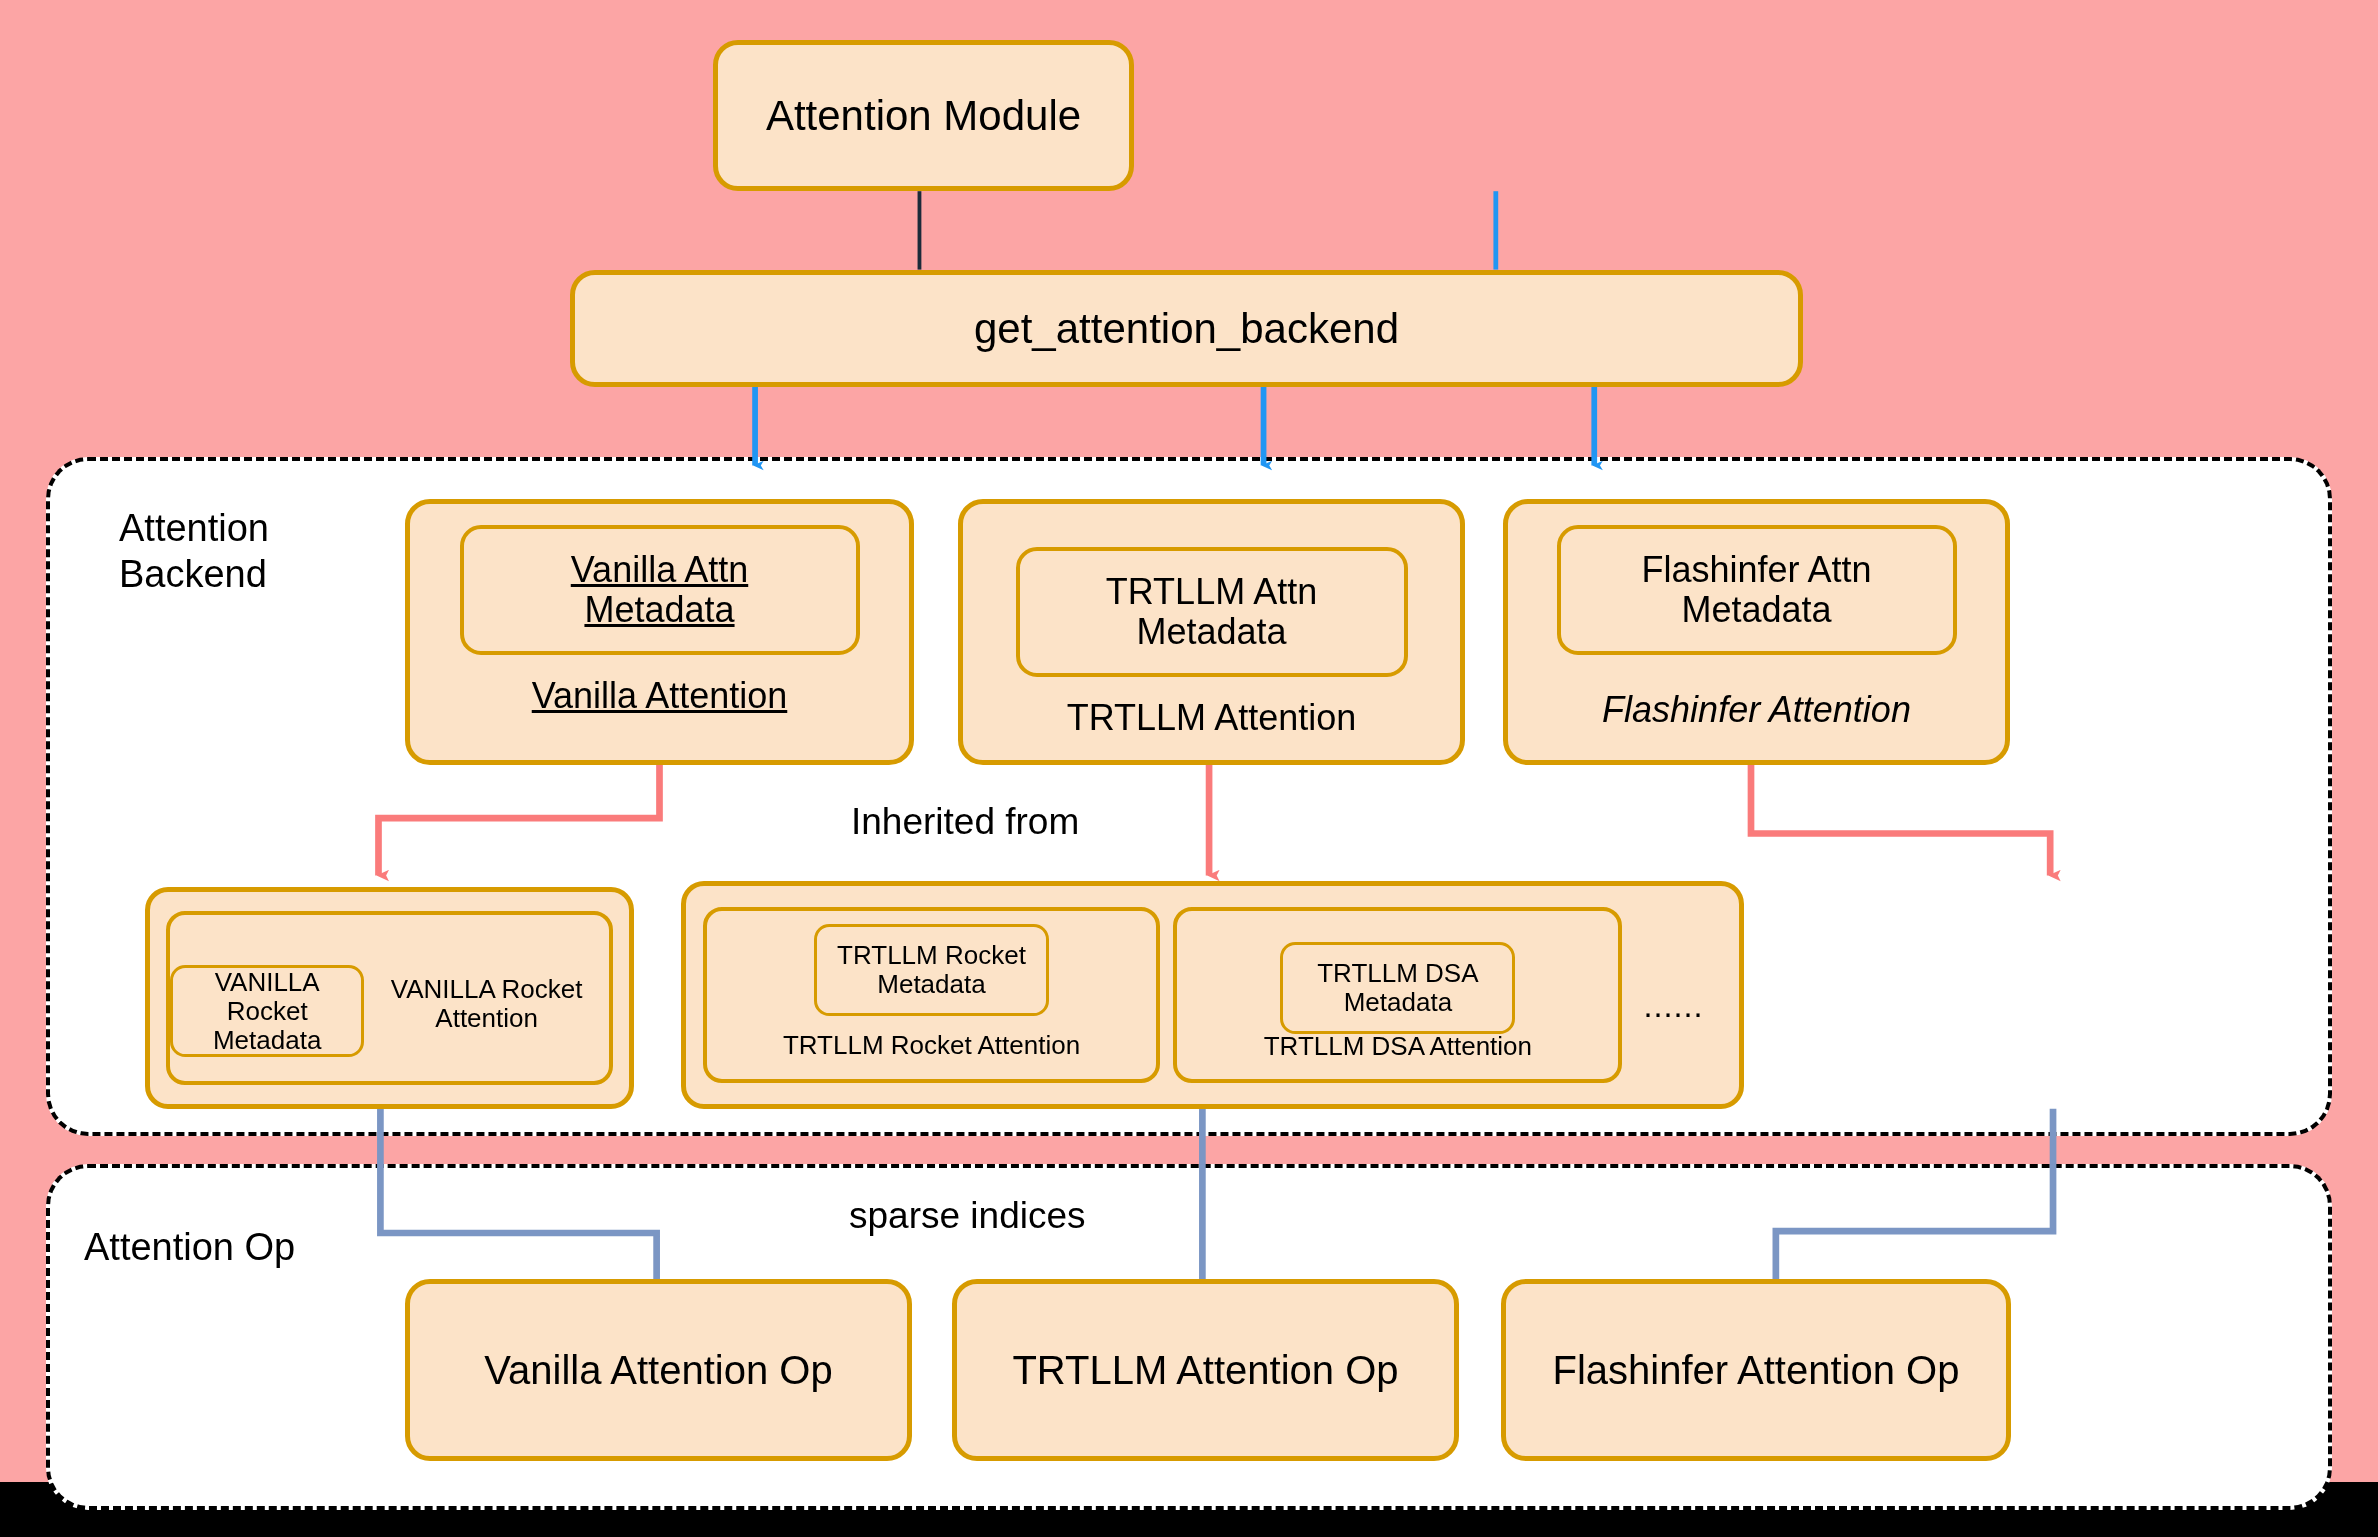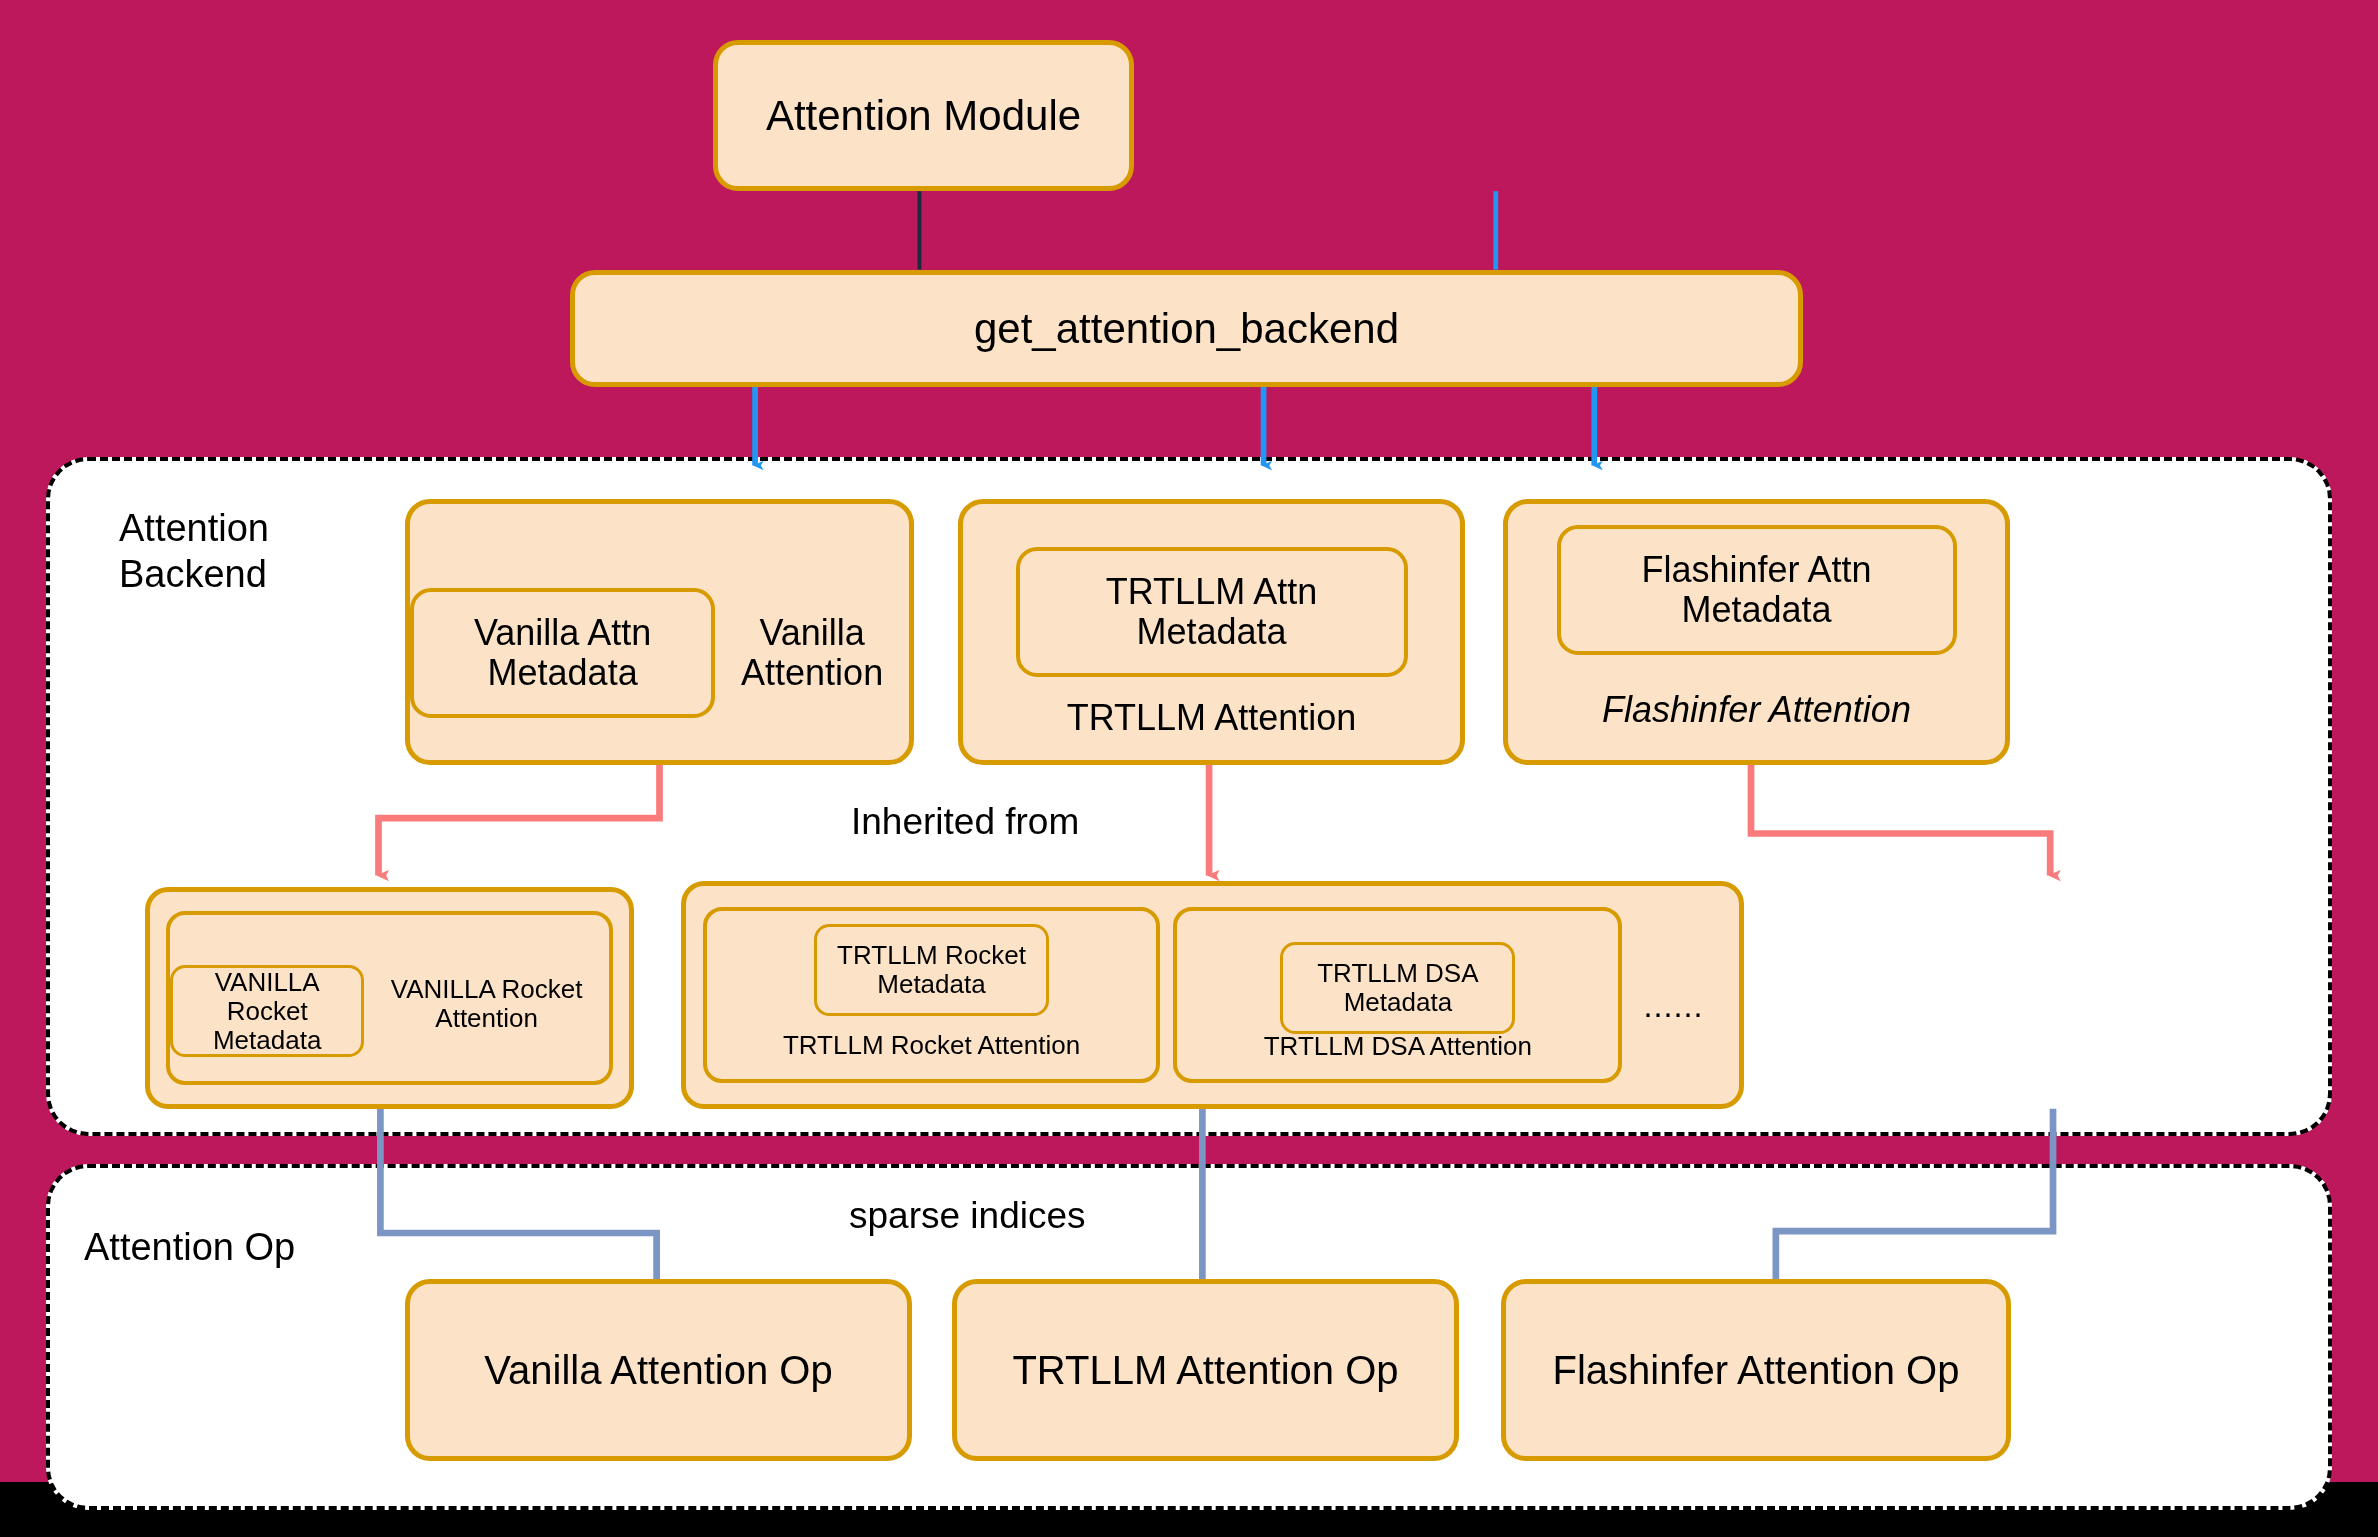"Attention Module" #stage { background: #be185d -> #fca5a5 }
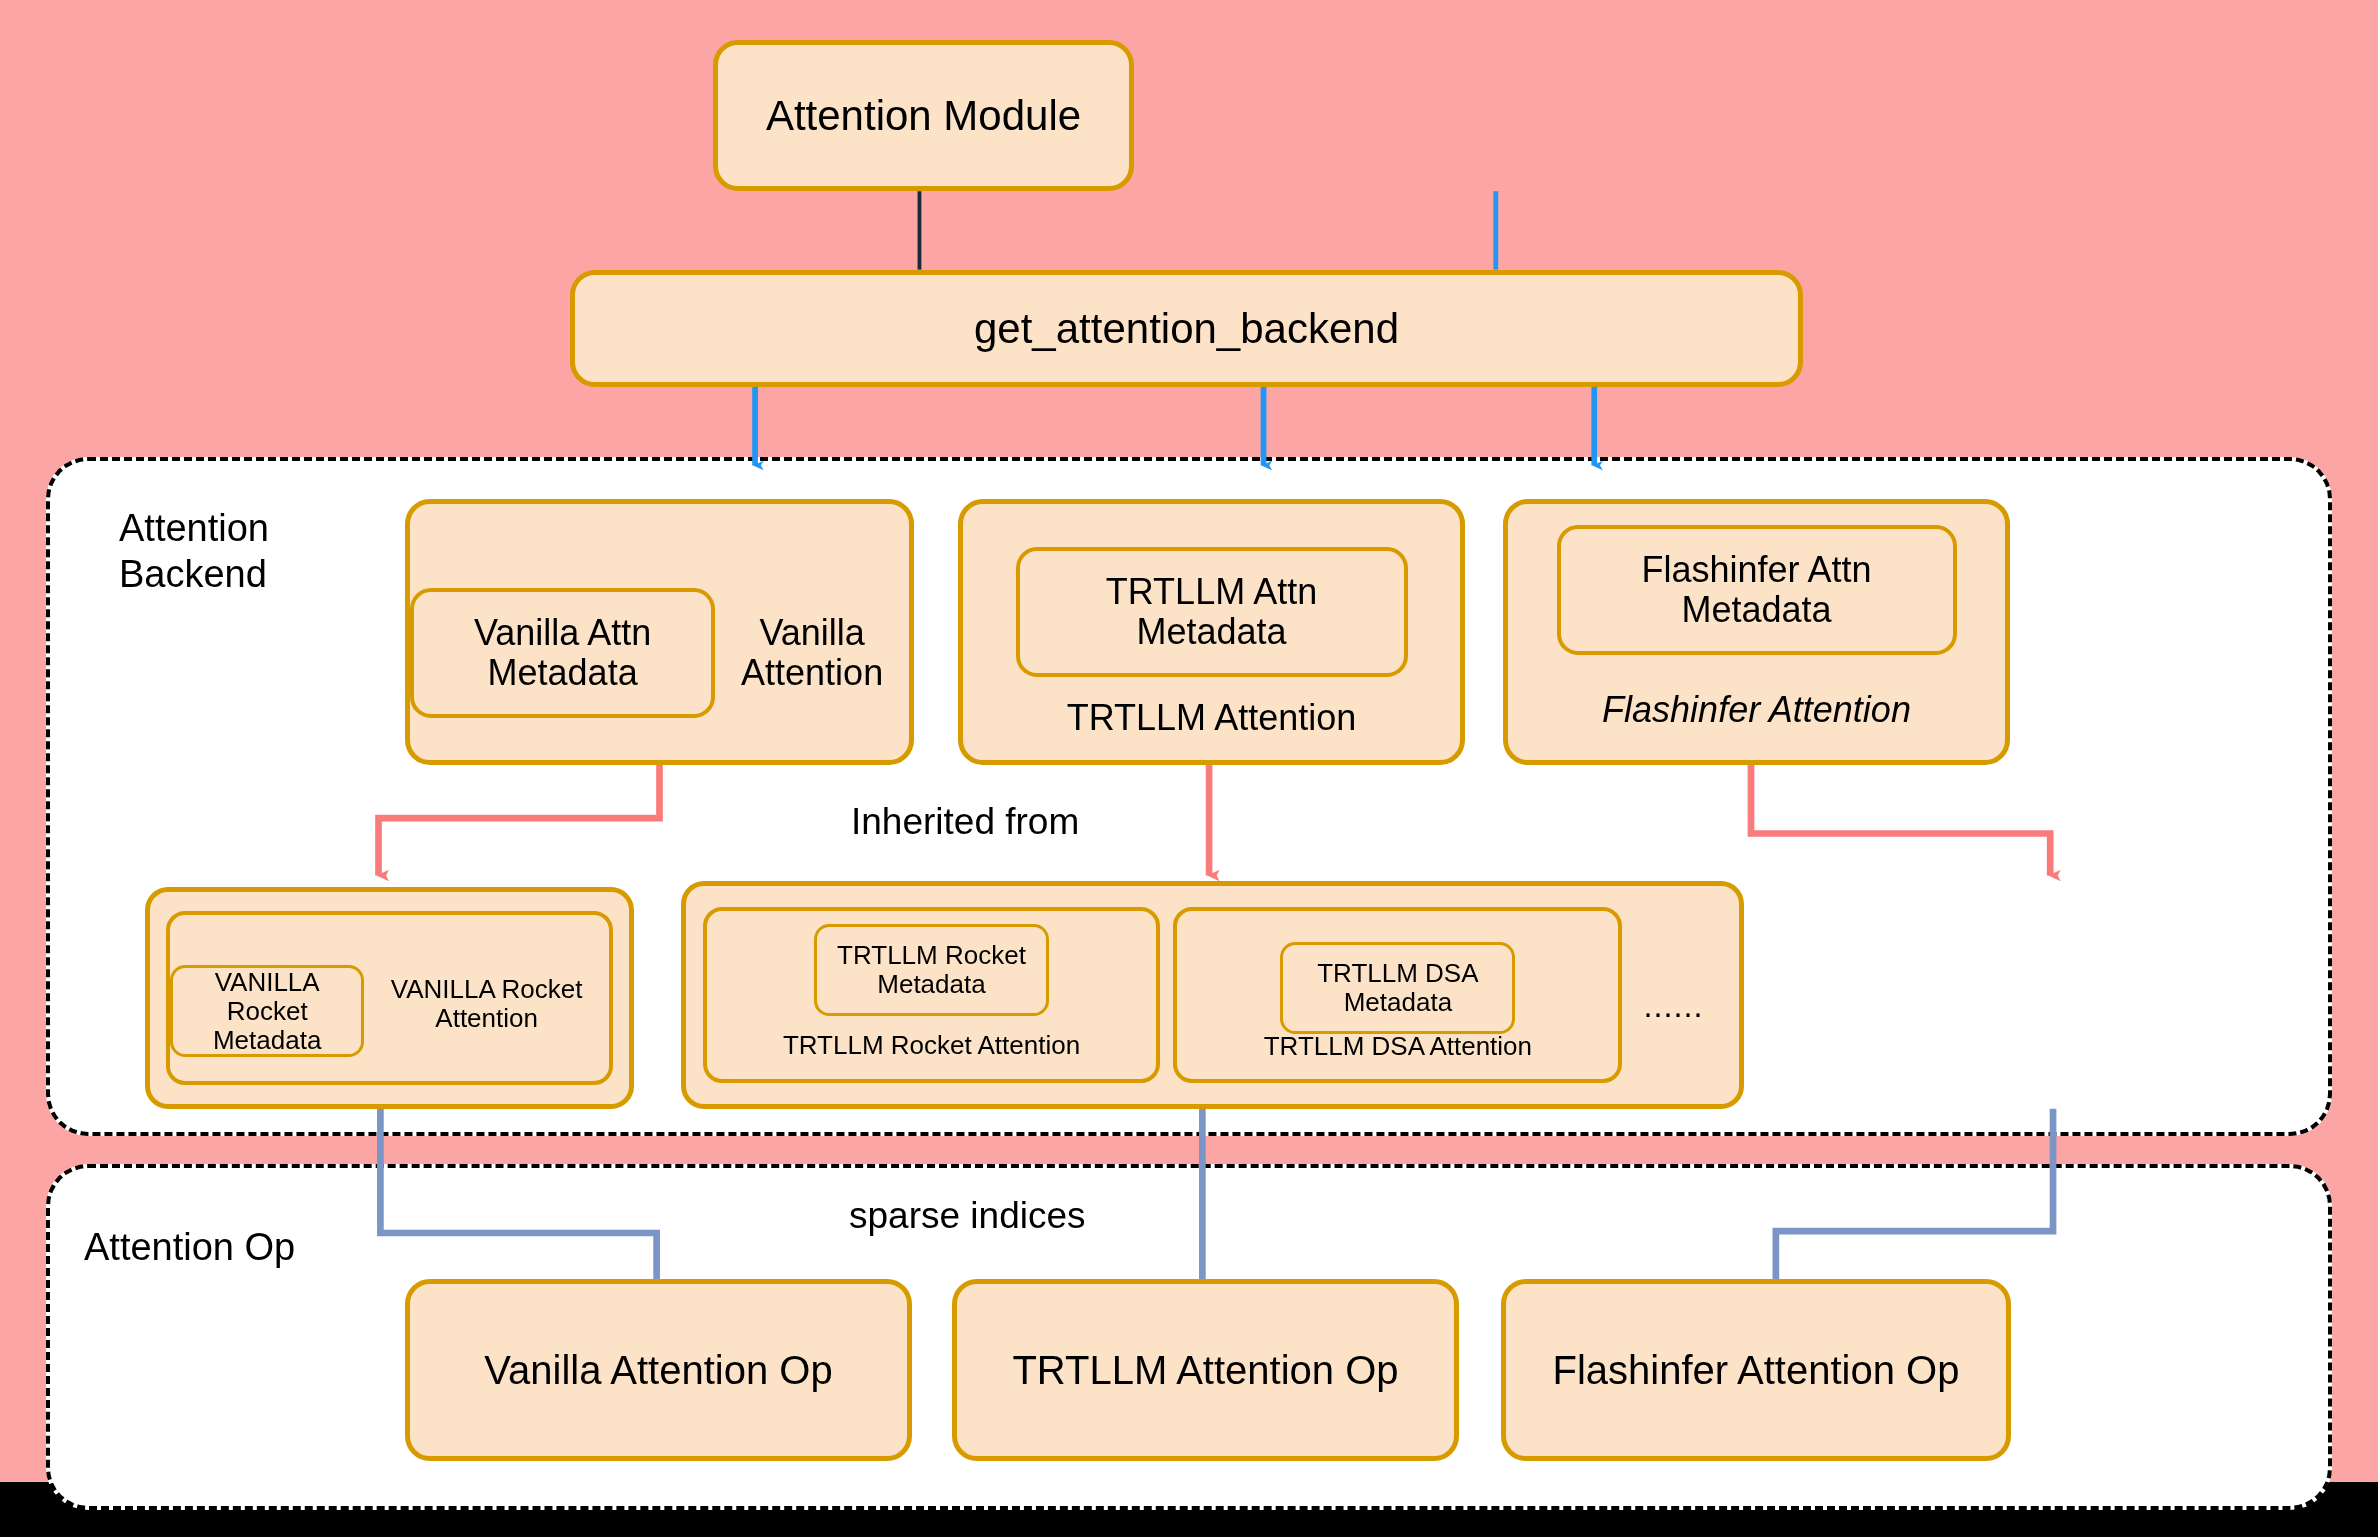"Vanilla Attn" div.node { flex-direction: none -> column; text-decoration: none -> underline }
